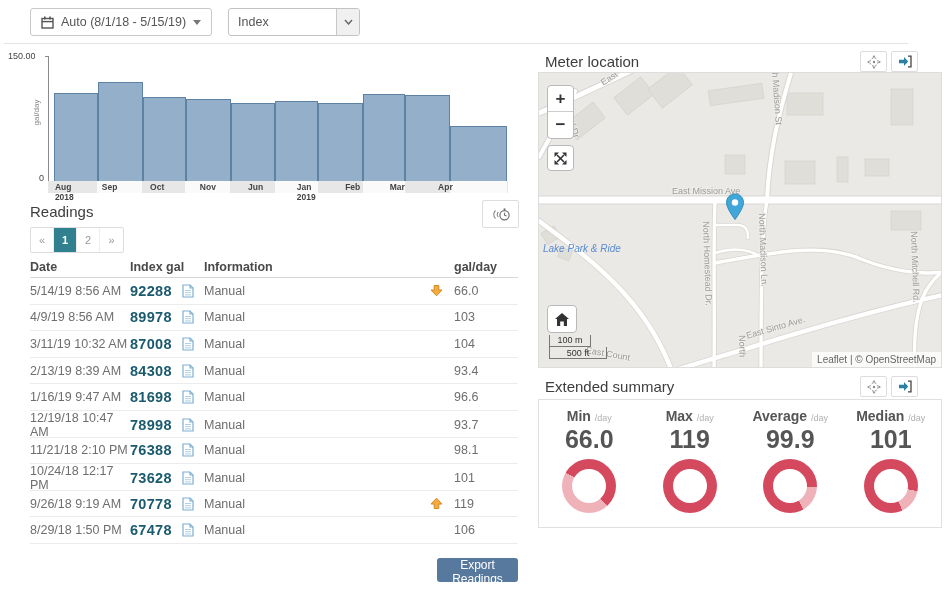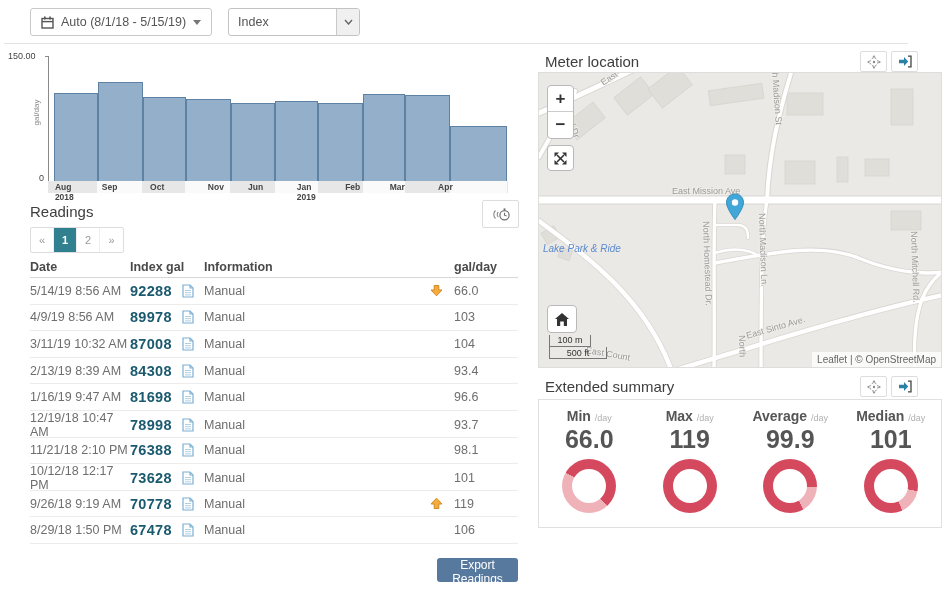"Nov" span.m { margin-left: 8px -> none }
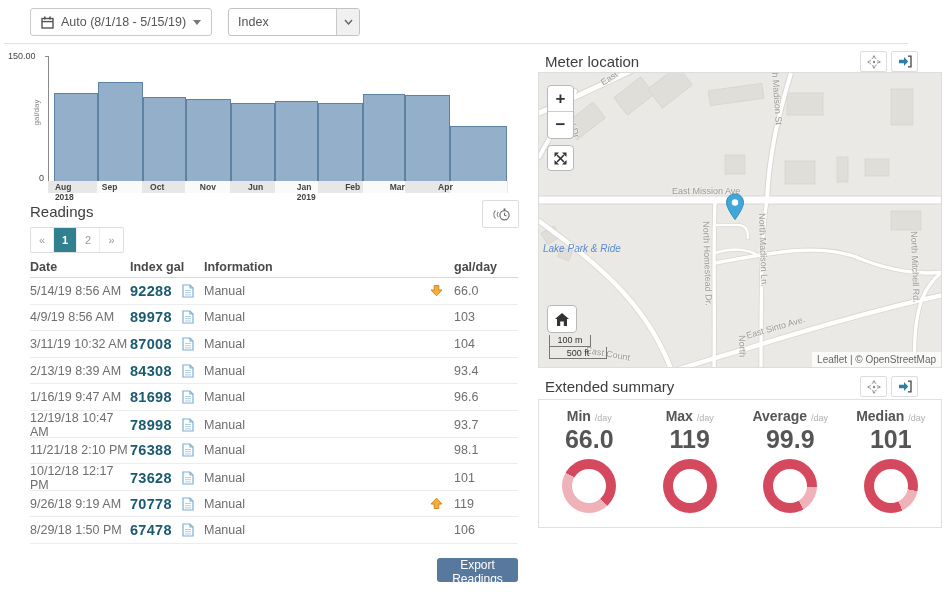"10/12/18 12:17 PM" span { text: 10/12/18 -> 10/24/18 }
